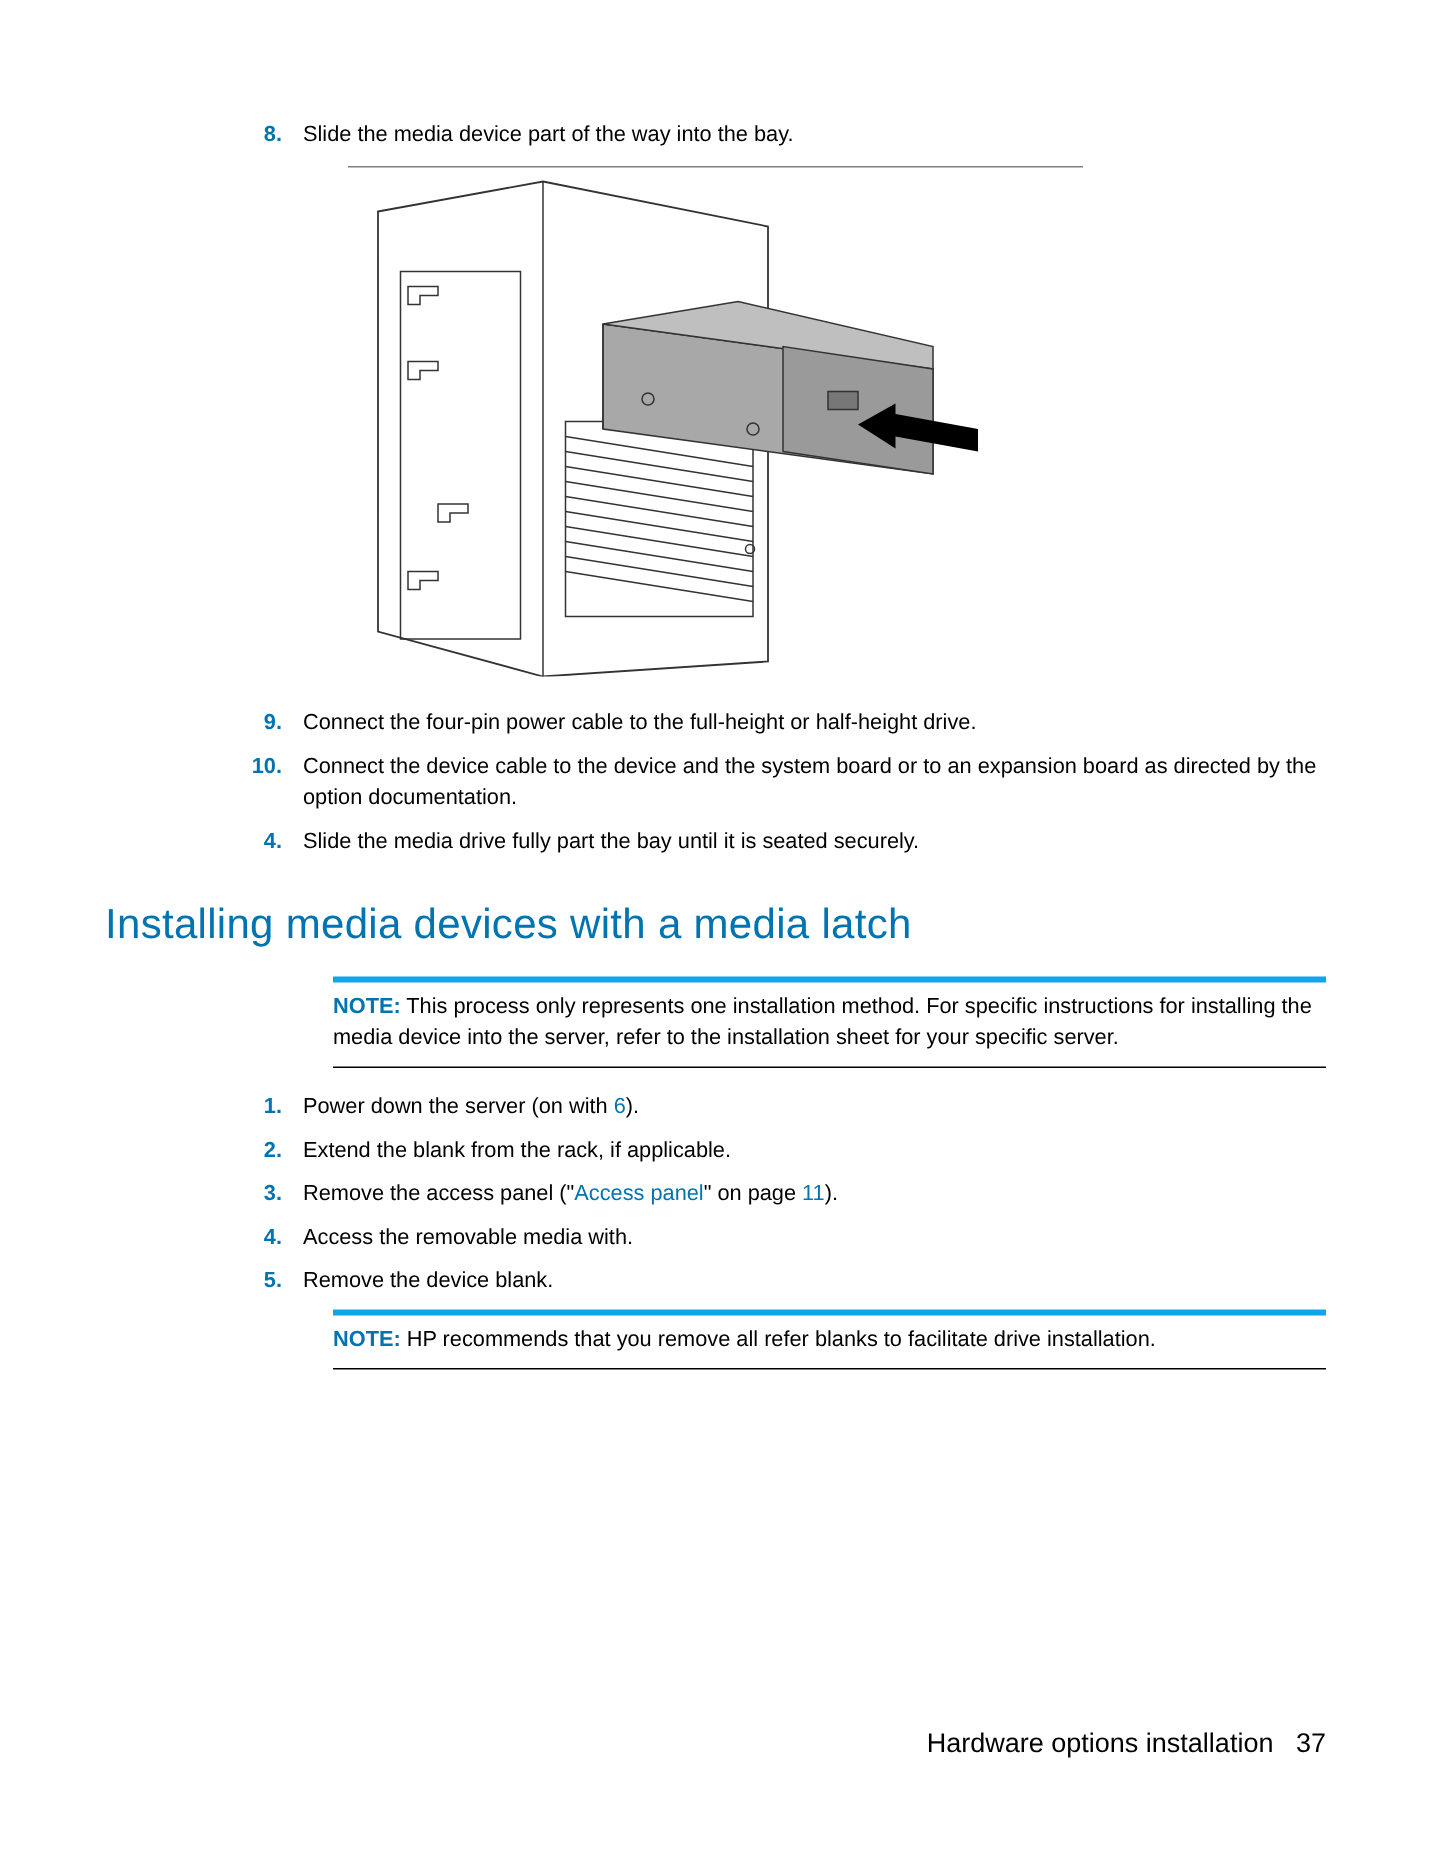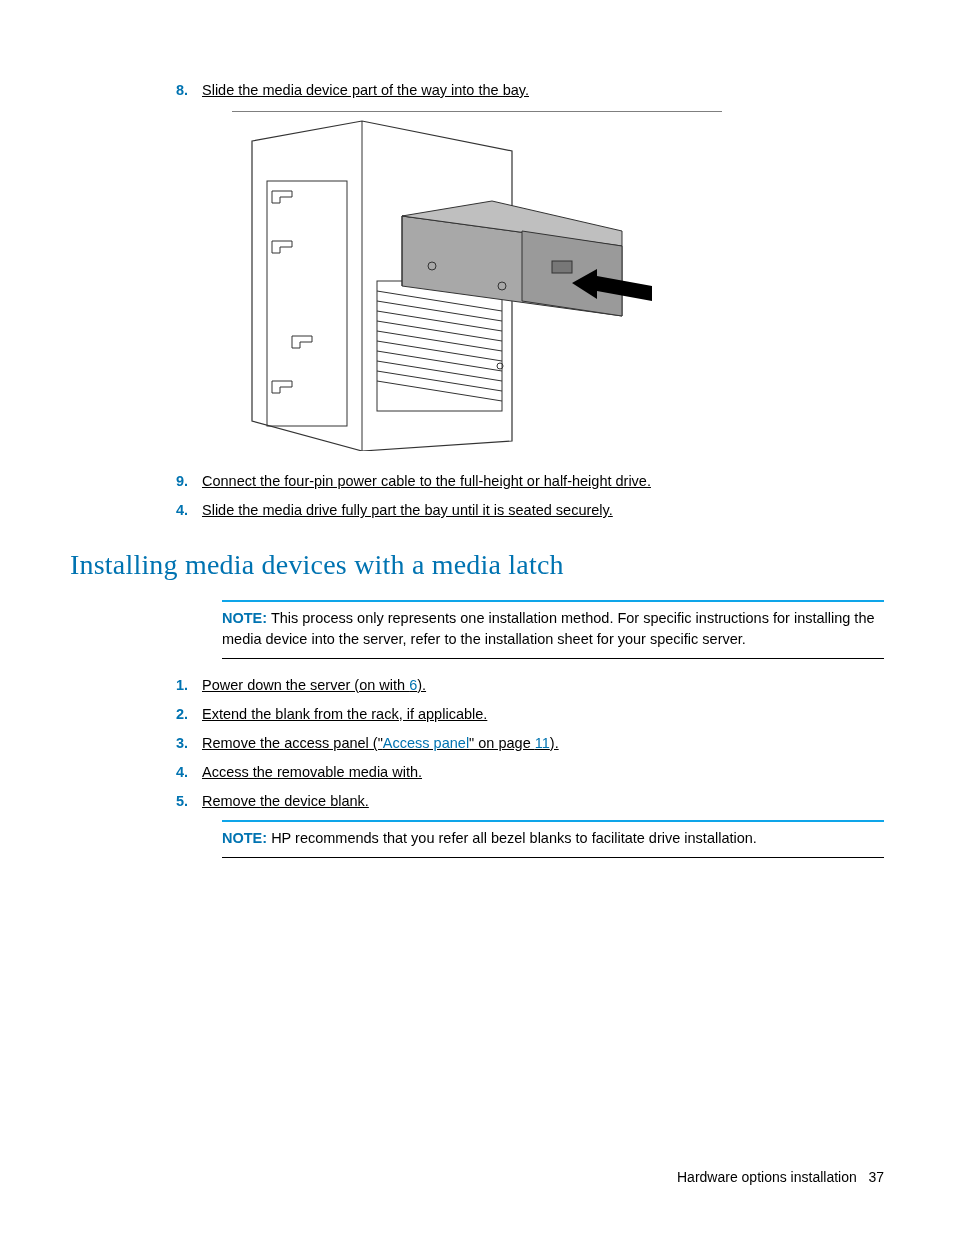"Slide the media device part" .ol-text { text-decoration: underline -> none }
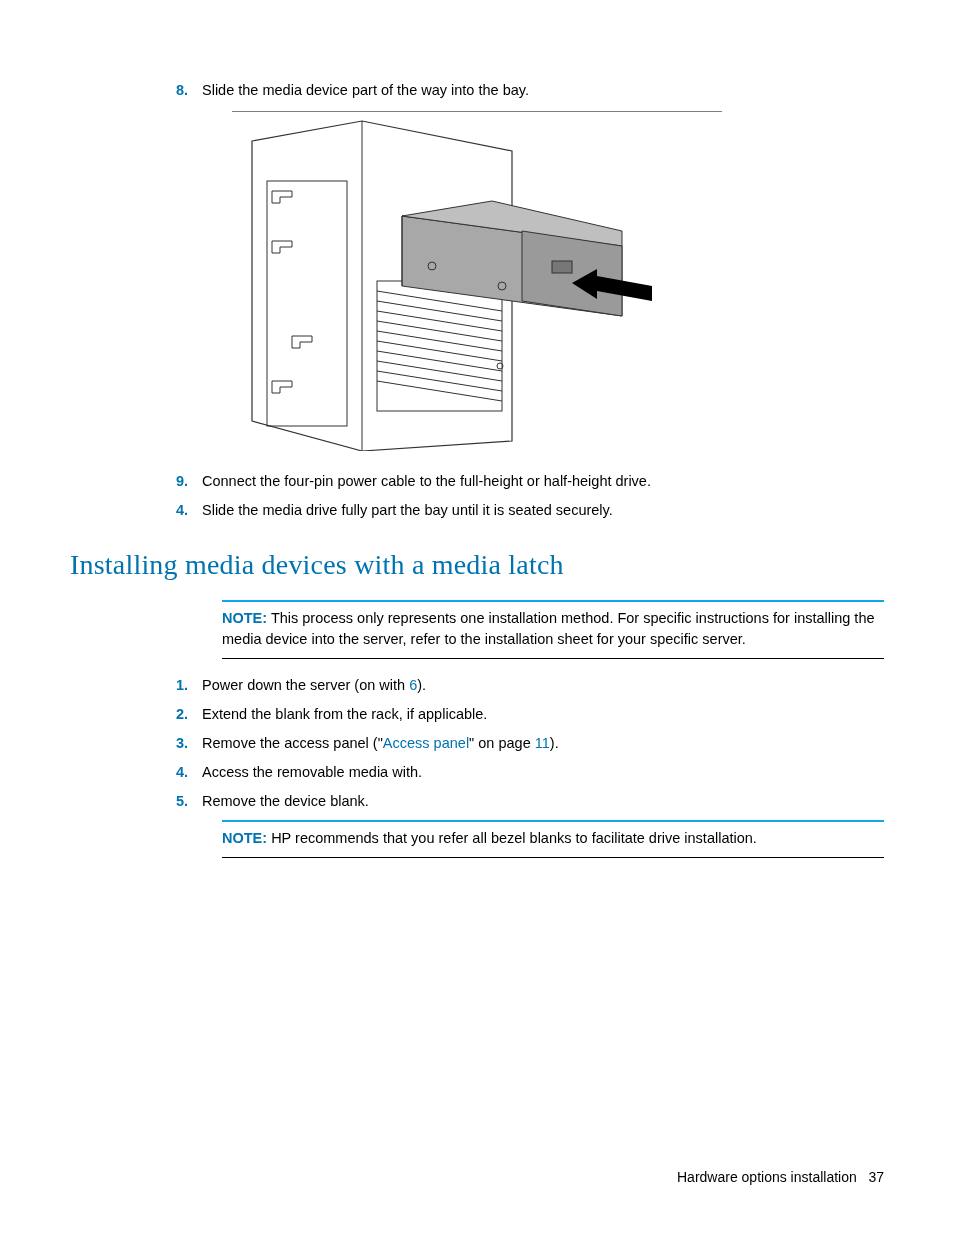"10." div.ol-item { html: none -> <div> <div>10.</div> <div>Connect the device cable to the device and the system board or to an expansion board as directed by the option documentation.</div> </div> }
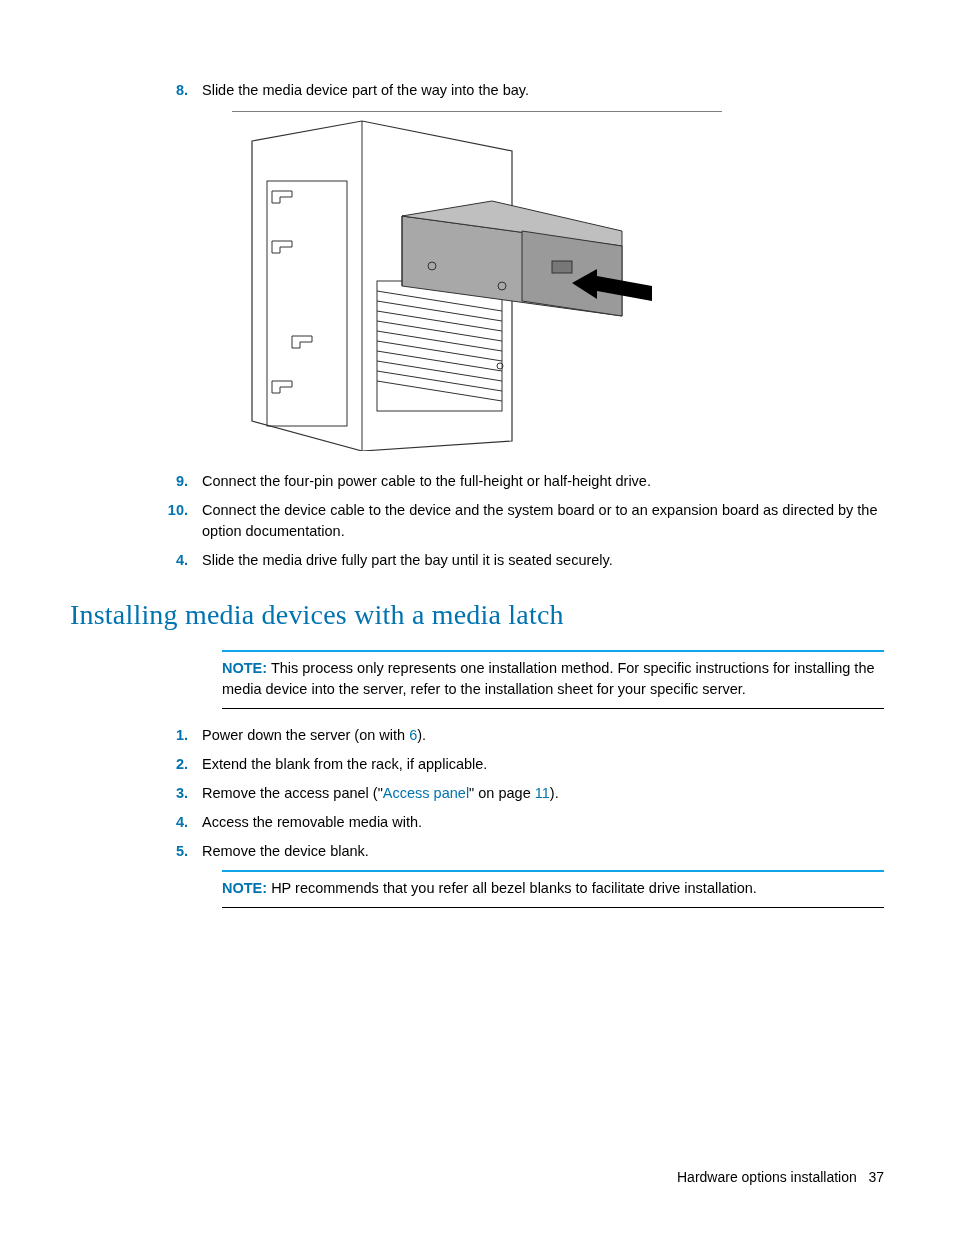"Installing media devices with a" .heading { font-family: Liberation Serif, serif -> Liberation Sans, sans-serif }
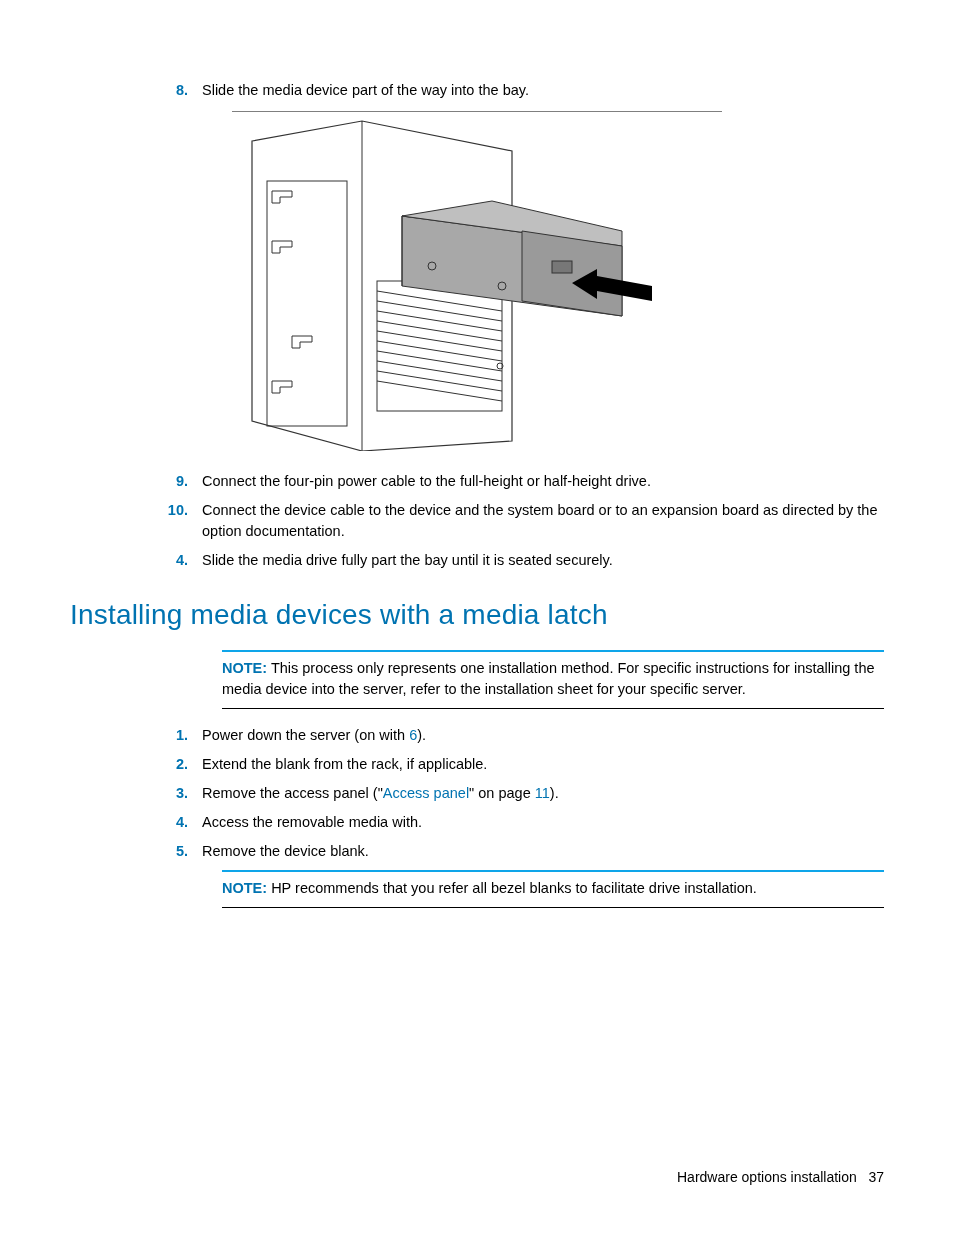"NOTE: This process only represents" .note-block { border-top: 2px solid #0ea5e9 -> 4px solid #0ea5e9 }
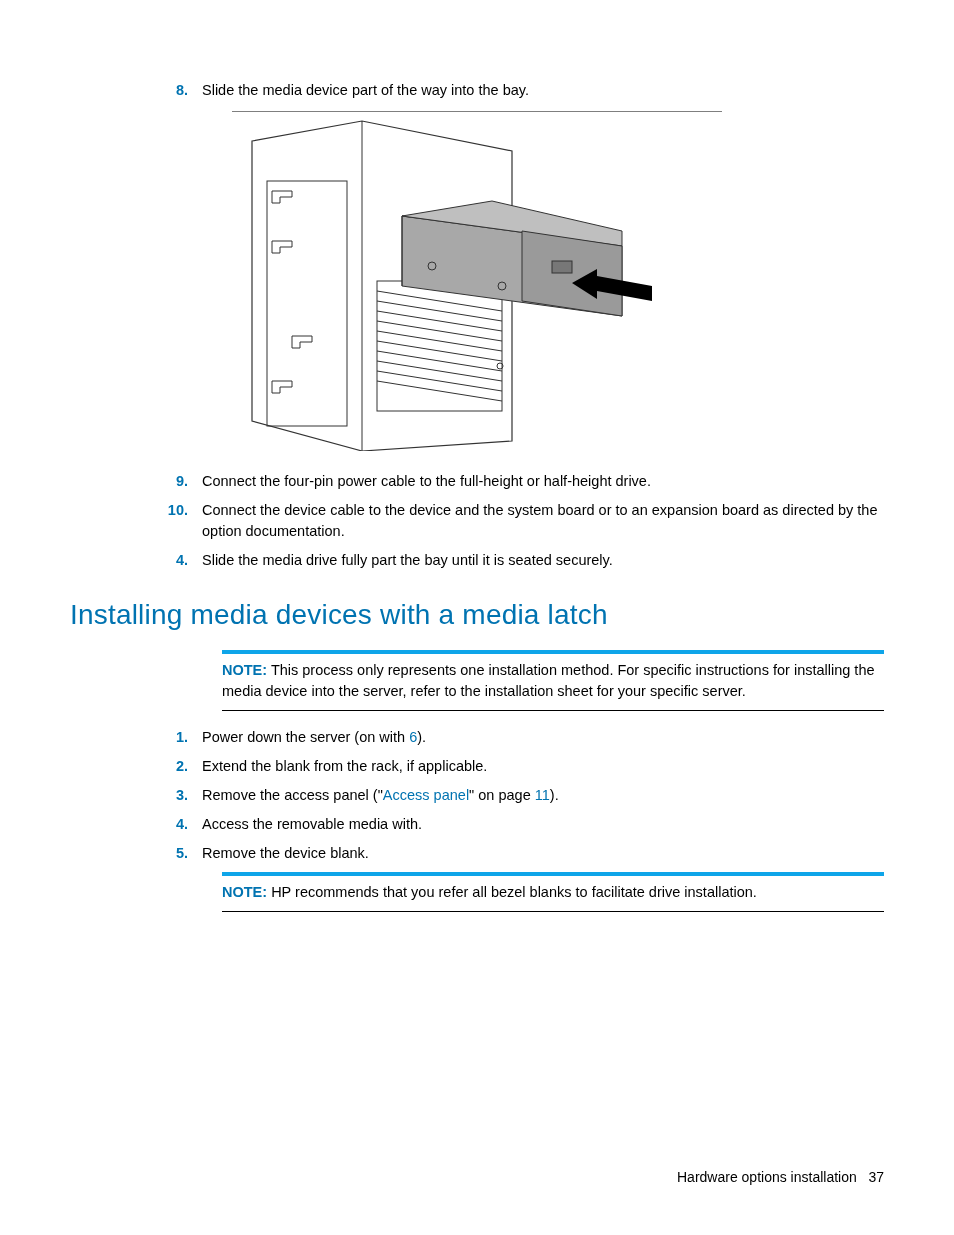"HP recommends that you refer" span { text: refer all bezel -> remove all refer }
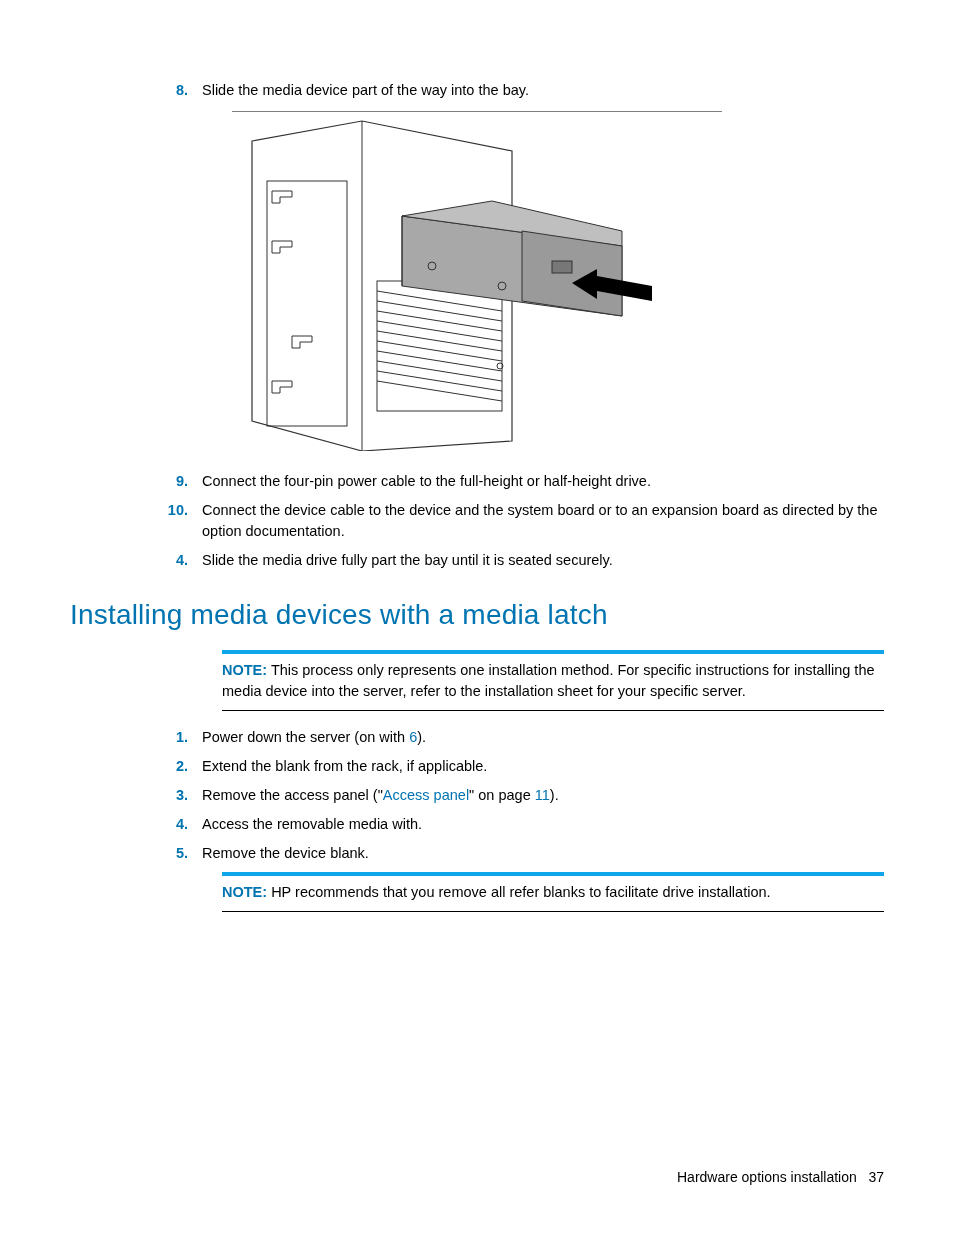"Hardware options installation 37" .footer { bottom: 48px -> 60px; font-size: 14px -> 18px }
